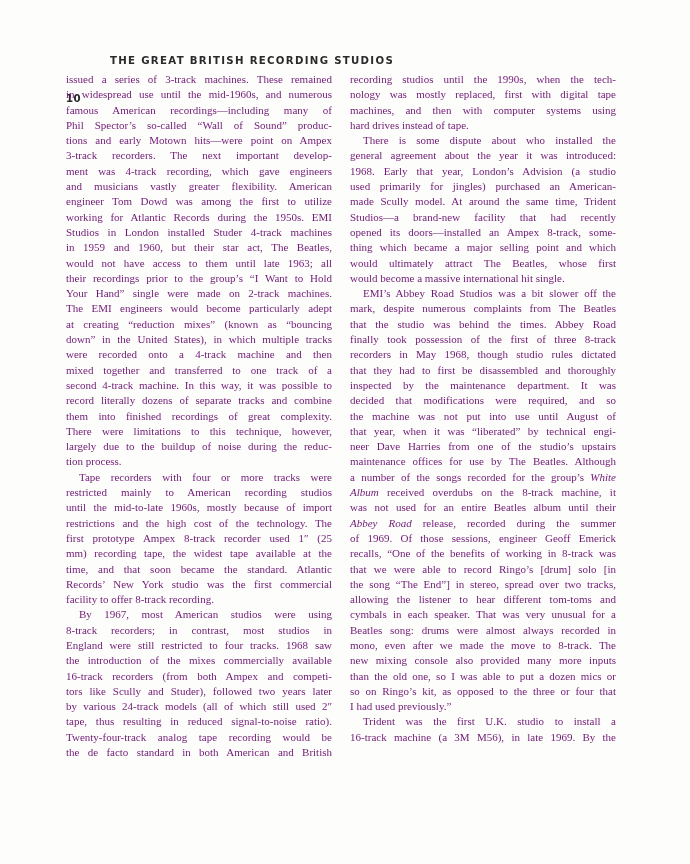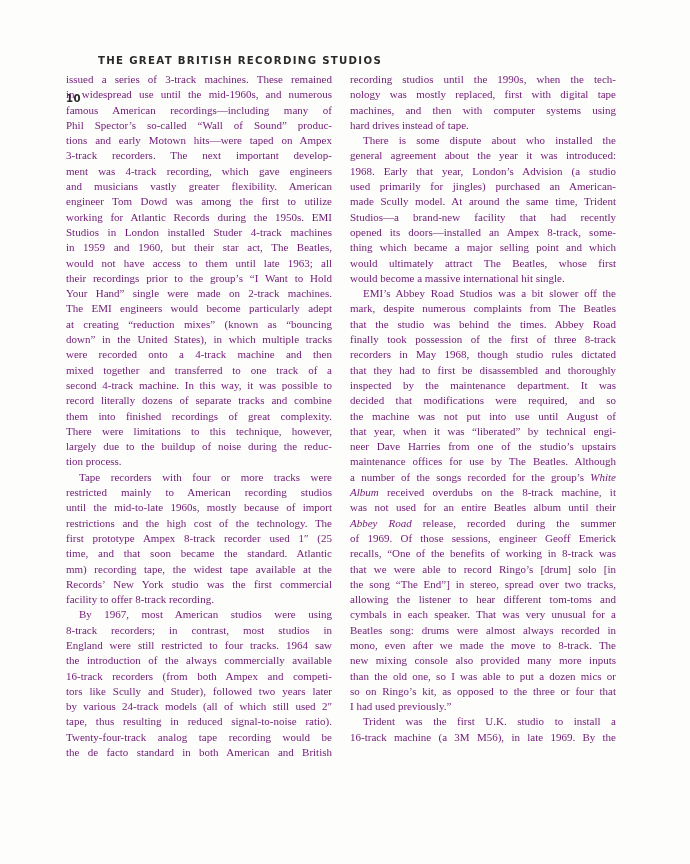"THE GREAT BRITISH RECORDING STUDIOS" .running-head .title { left: 32px -> 44px }
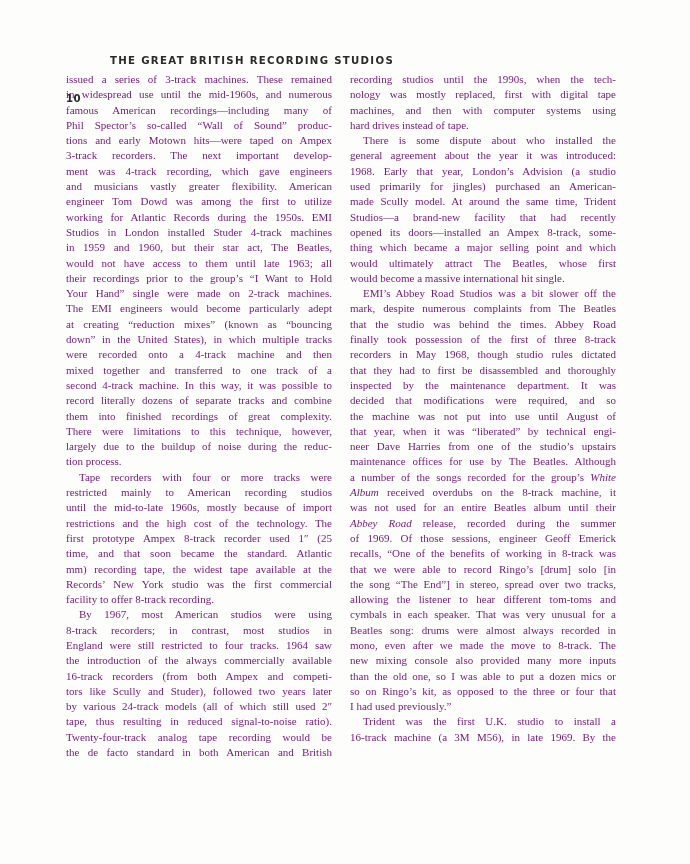"tions and early Motown hits—were" div.line { text: taped -> point }
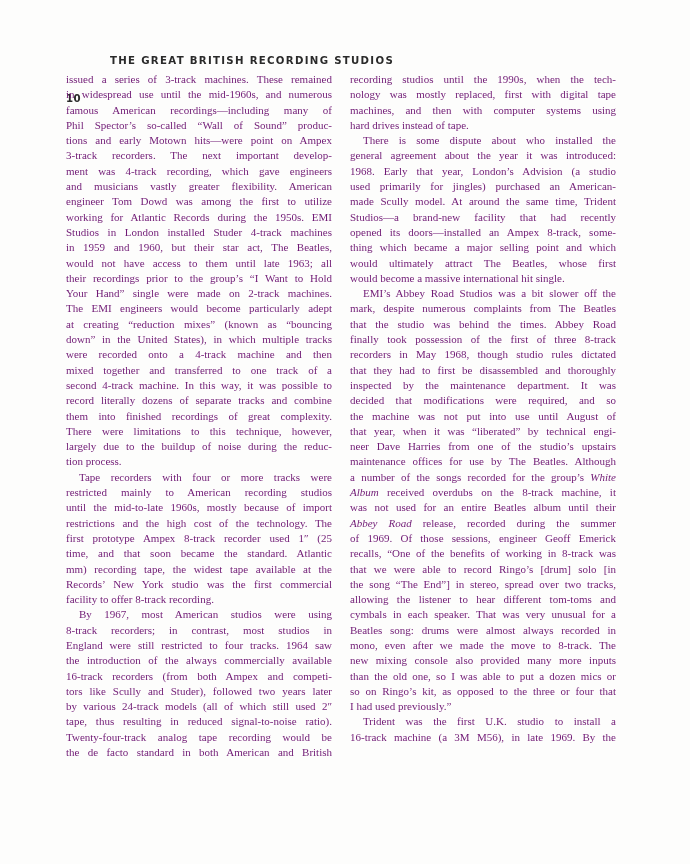"time, and that soon became" div.line { order: before "mm) recording tape, the widest" -> after "mm) recording tape, the widest" }
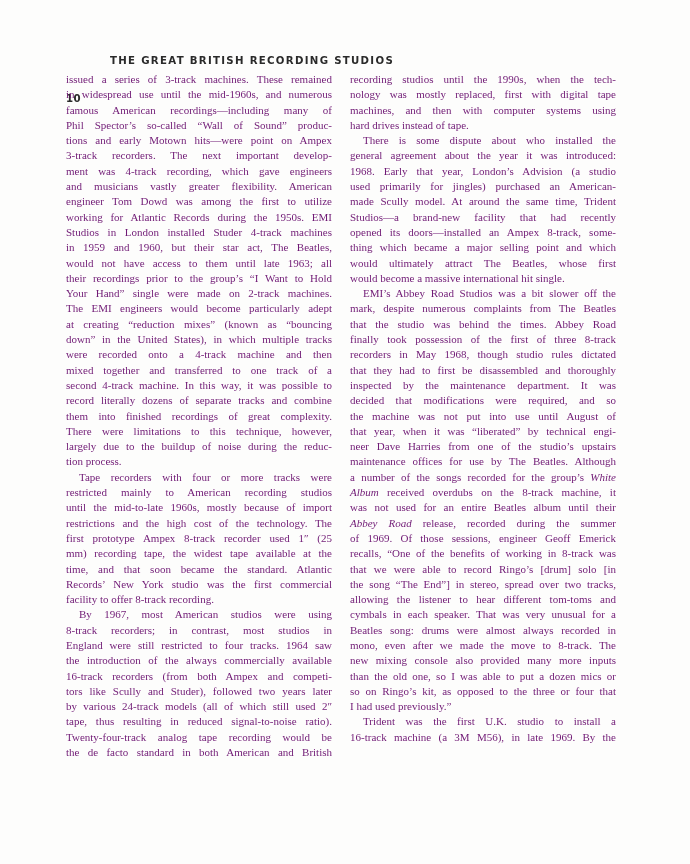"England were still restricted to" div.line { text: 1964 -> 1968 }
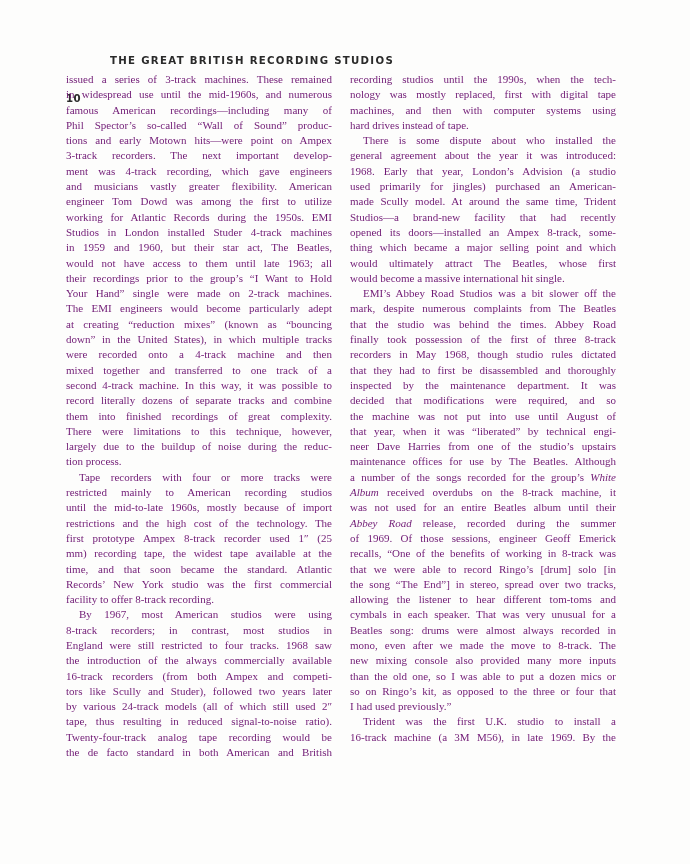"the introduction of the always" div.line { text: always -> mixes }
